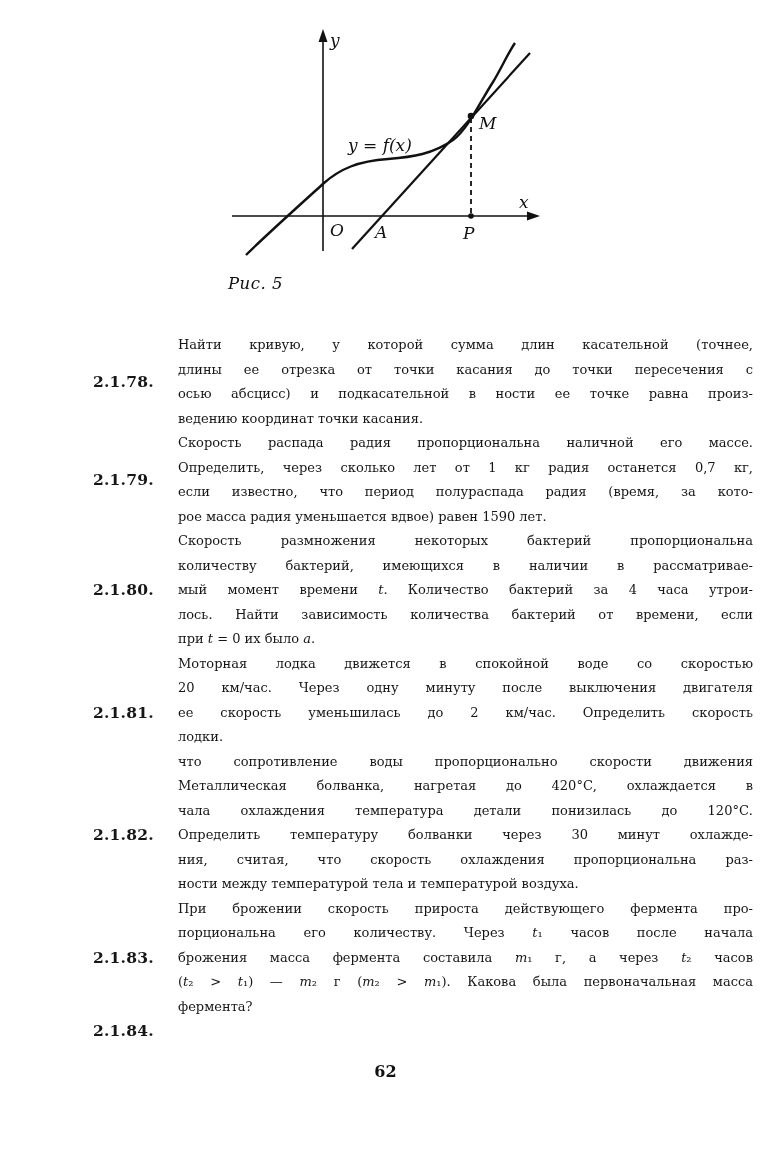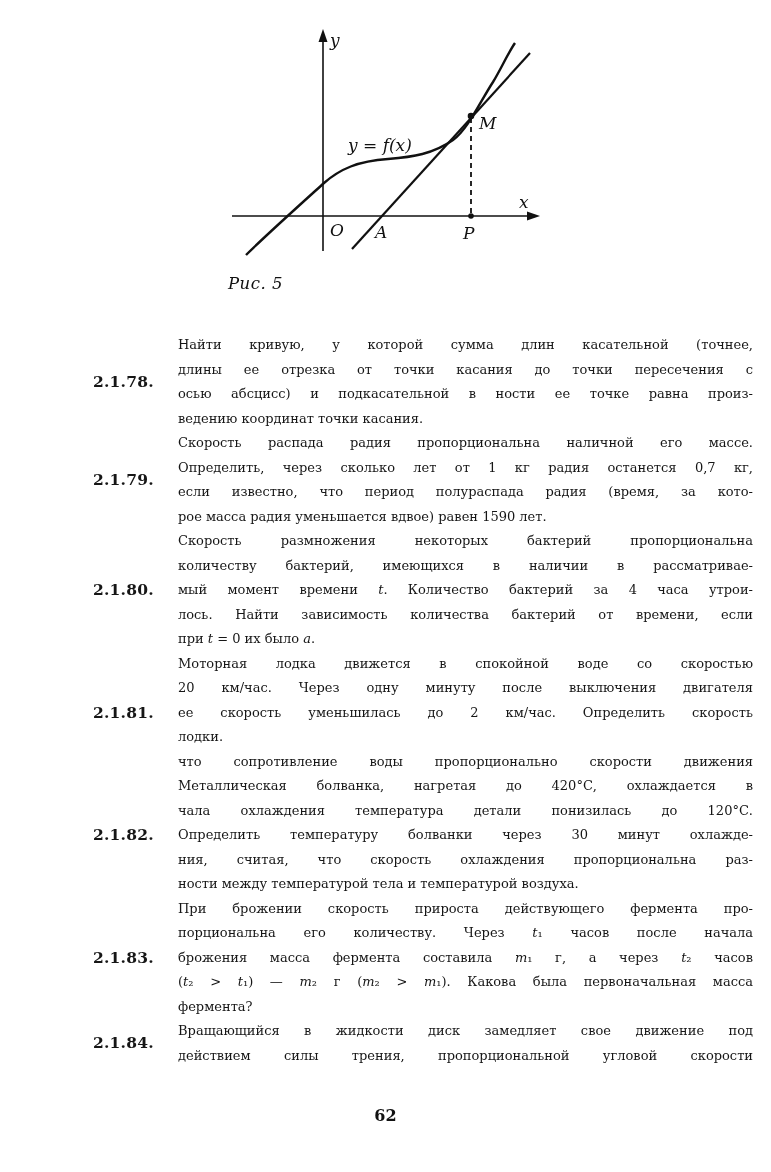"Вращающийся в жидкости диск замедляет" div.ptext { html: <div> <div>Вращающийся в жидкости диск замедляет свое движение под</div> <div>действием силы трения, пропорциональной угловой скорости</div> </div> -> none }
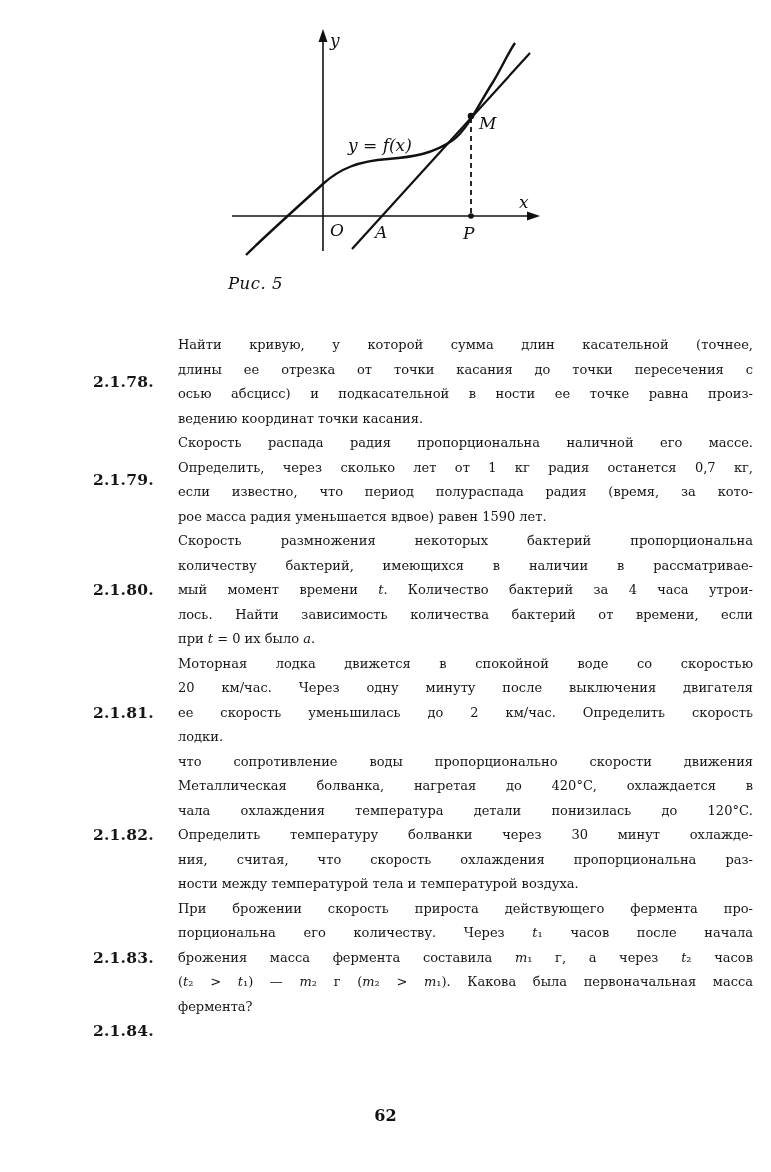"62" .pageno { top: 1106px -> 1062px }
